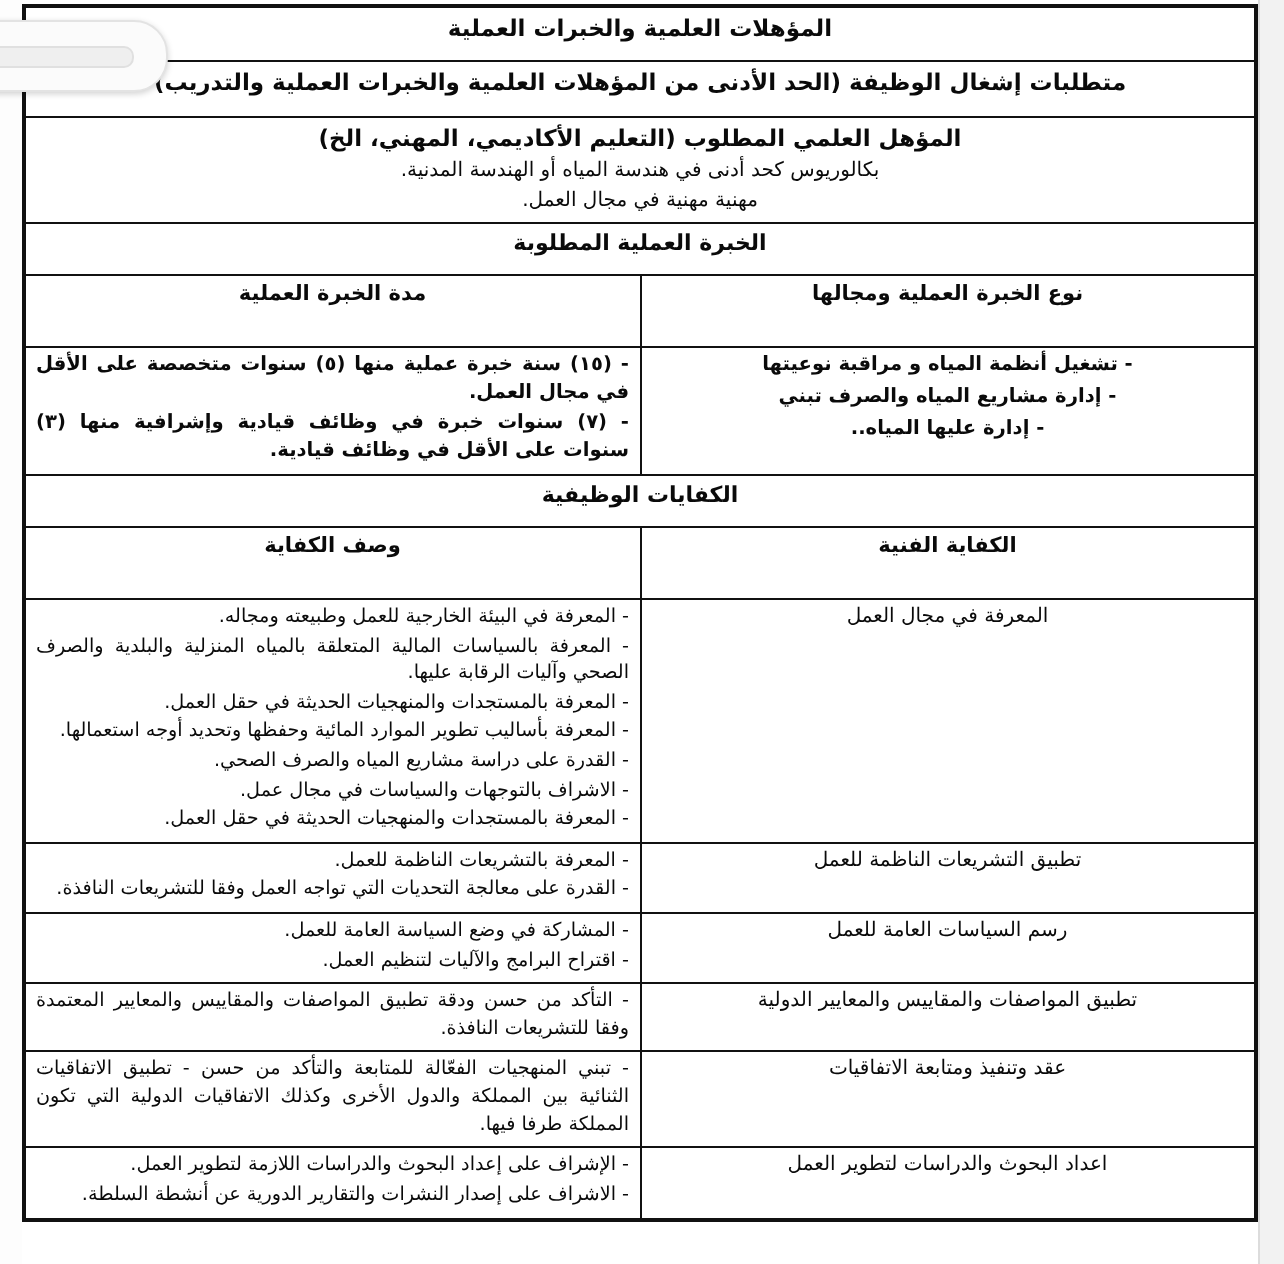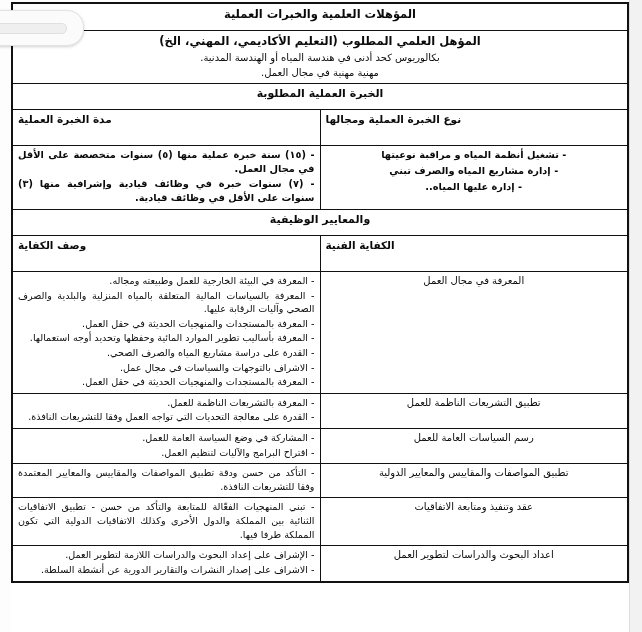"متطلبات إشغال الوظيفة (الحد الأدنى" tr.row-subtitle { html: none -> <tr> <td>متطلبات إشغال الوظيفة (الحد الأدنى من المؤهلات العلمية والخبرات العملية والتدريب)</td> </tr> }
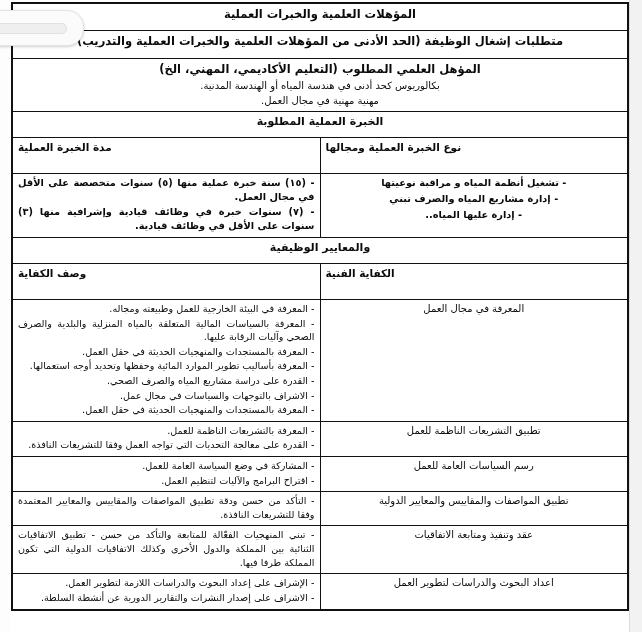"مدة الخبرة العملية" .col-head td { text-align: left -> center }
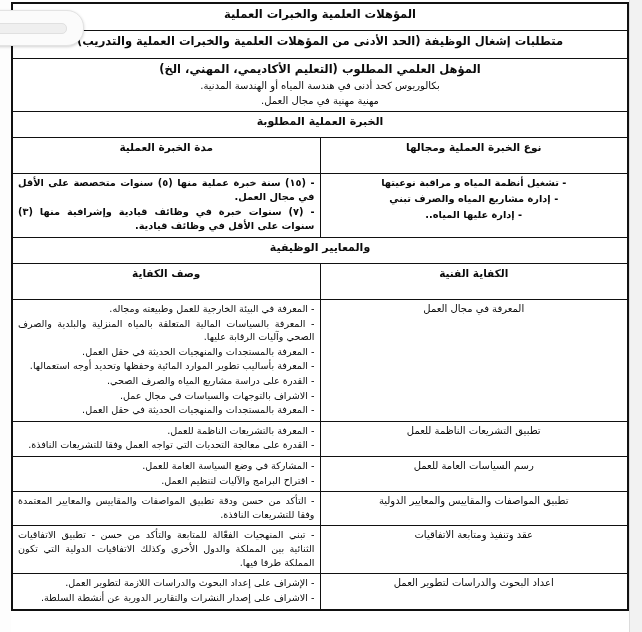"والمعايير الوظيفية" td { text: والمعايير -> الكفايات }
